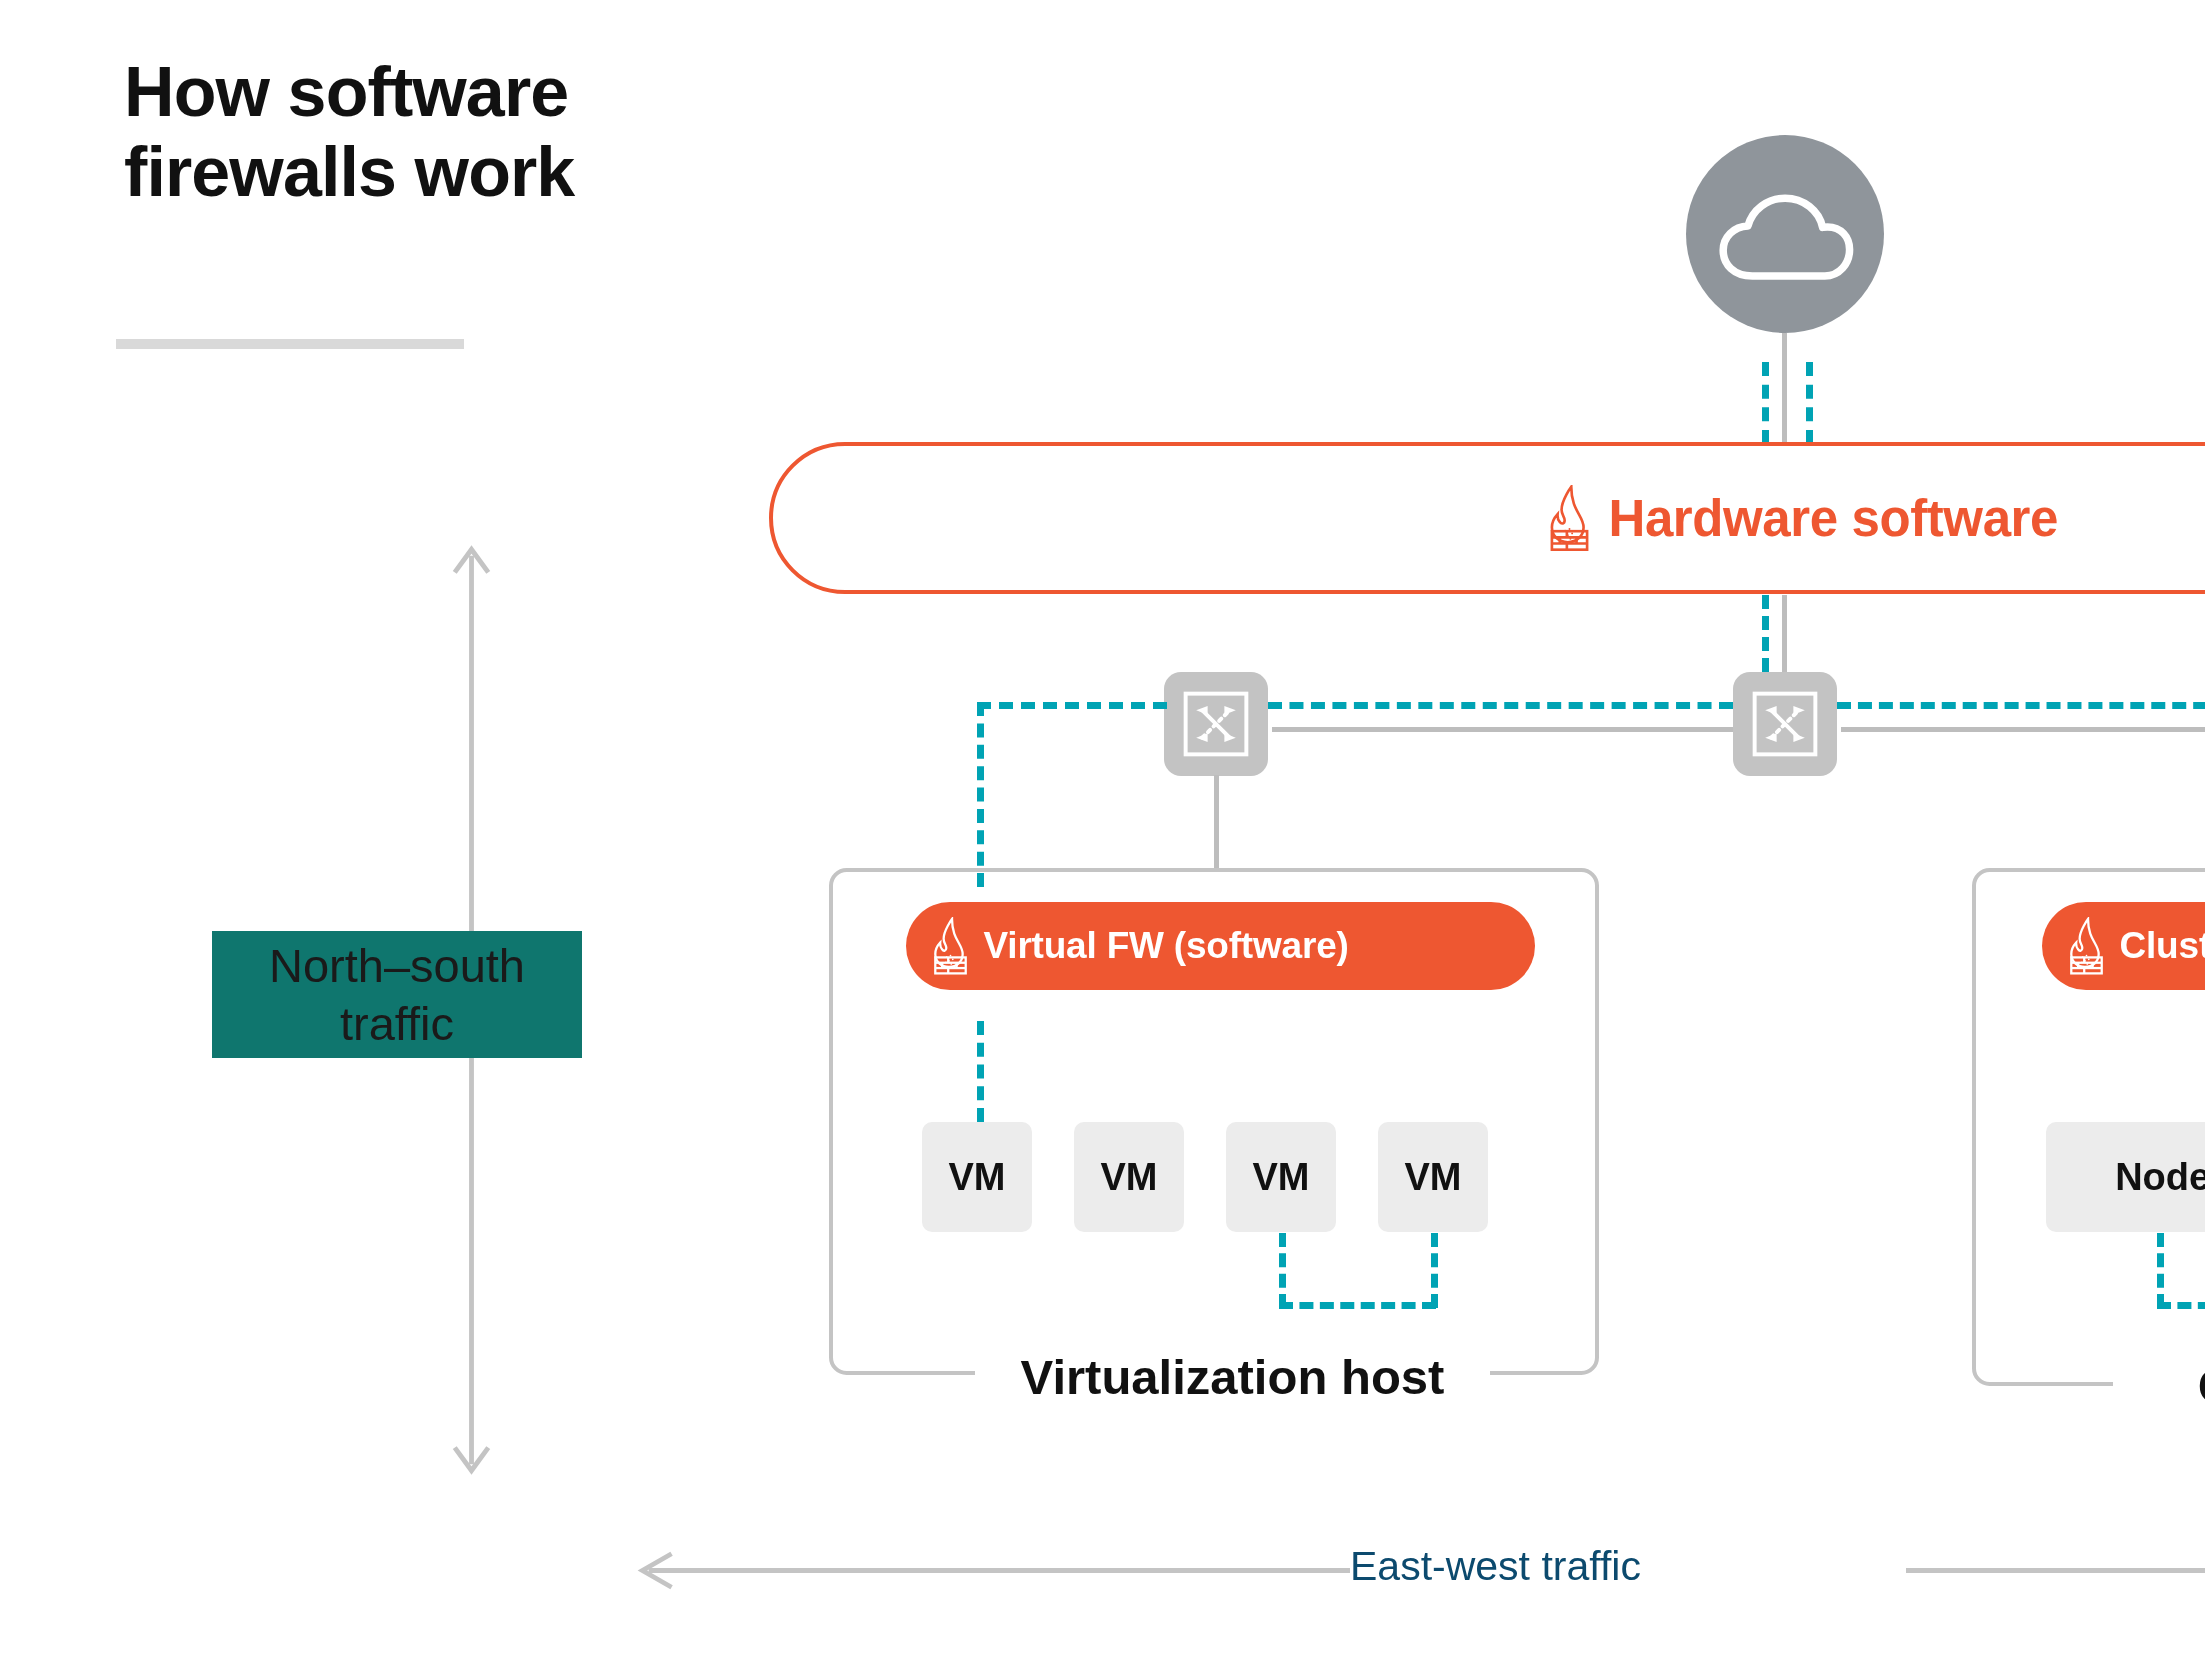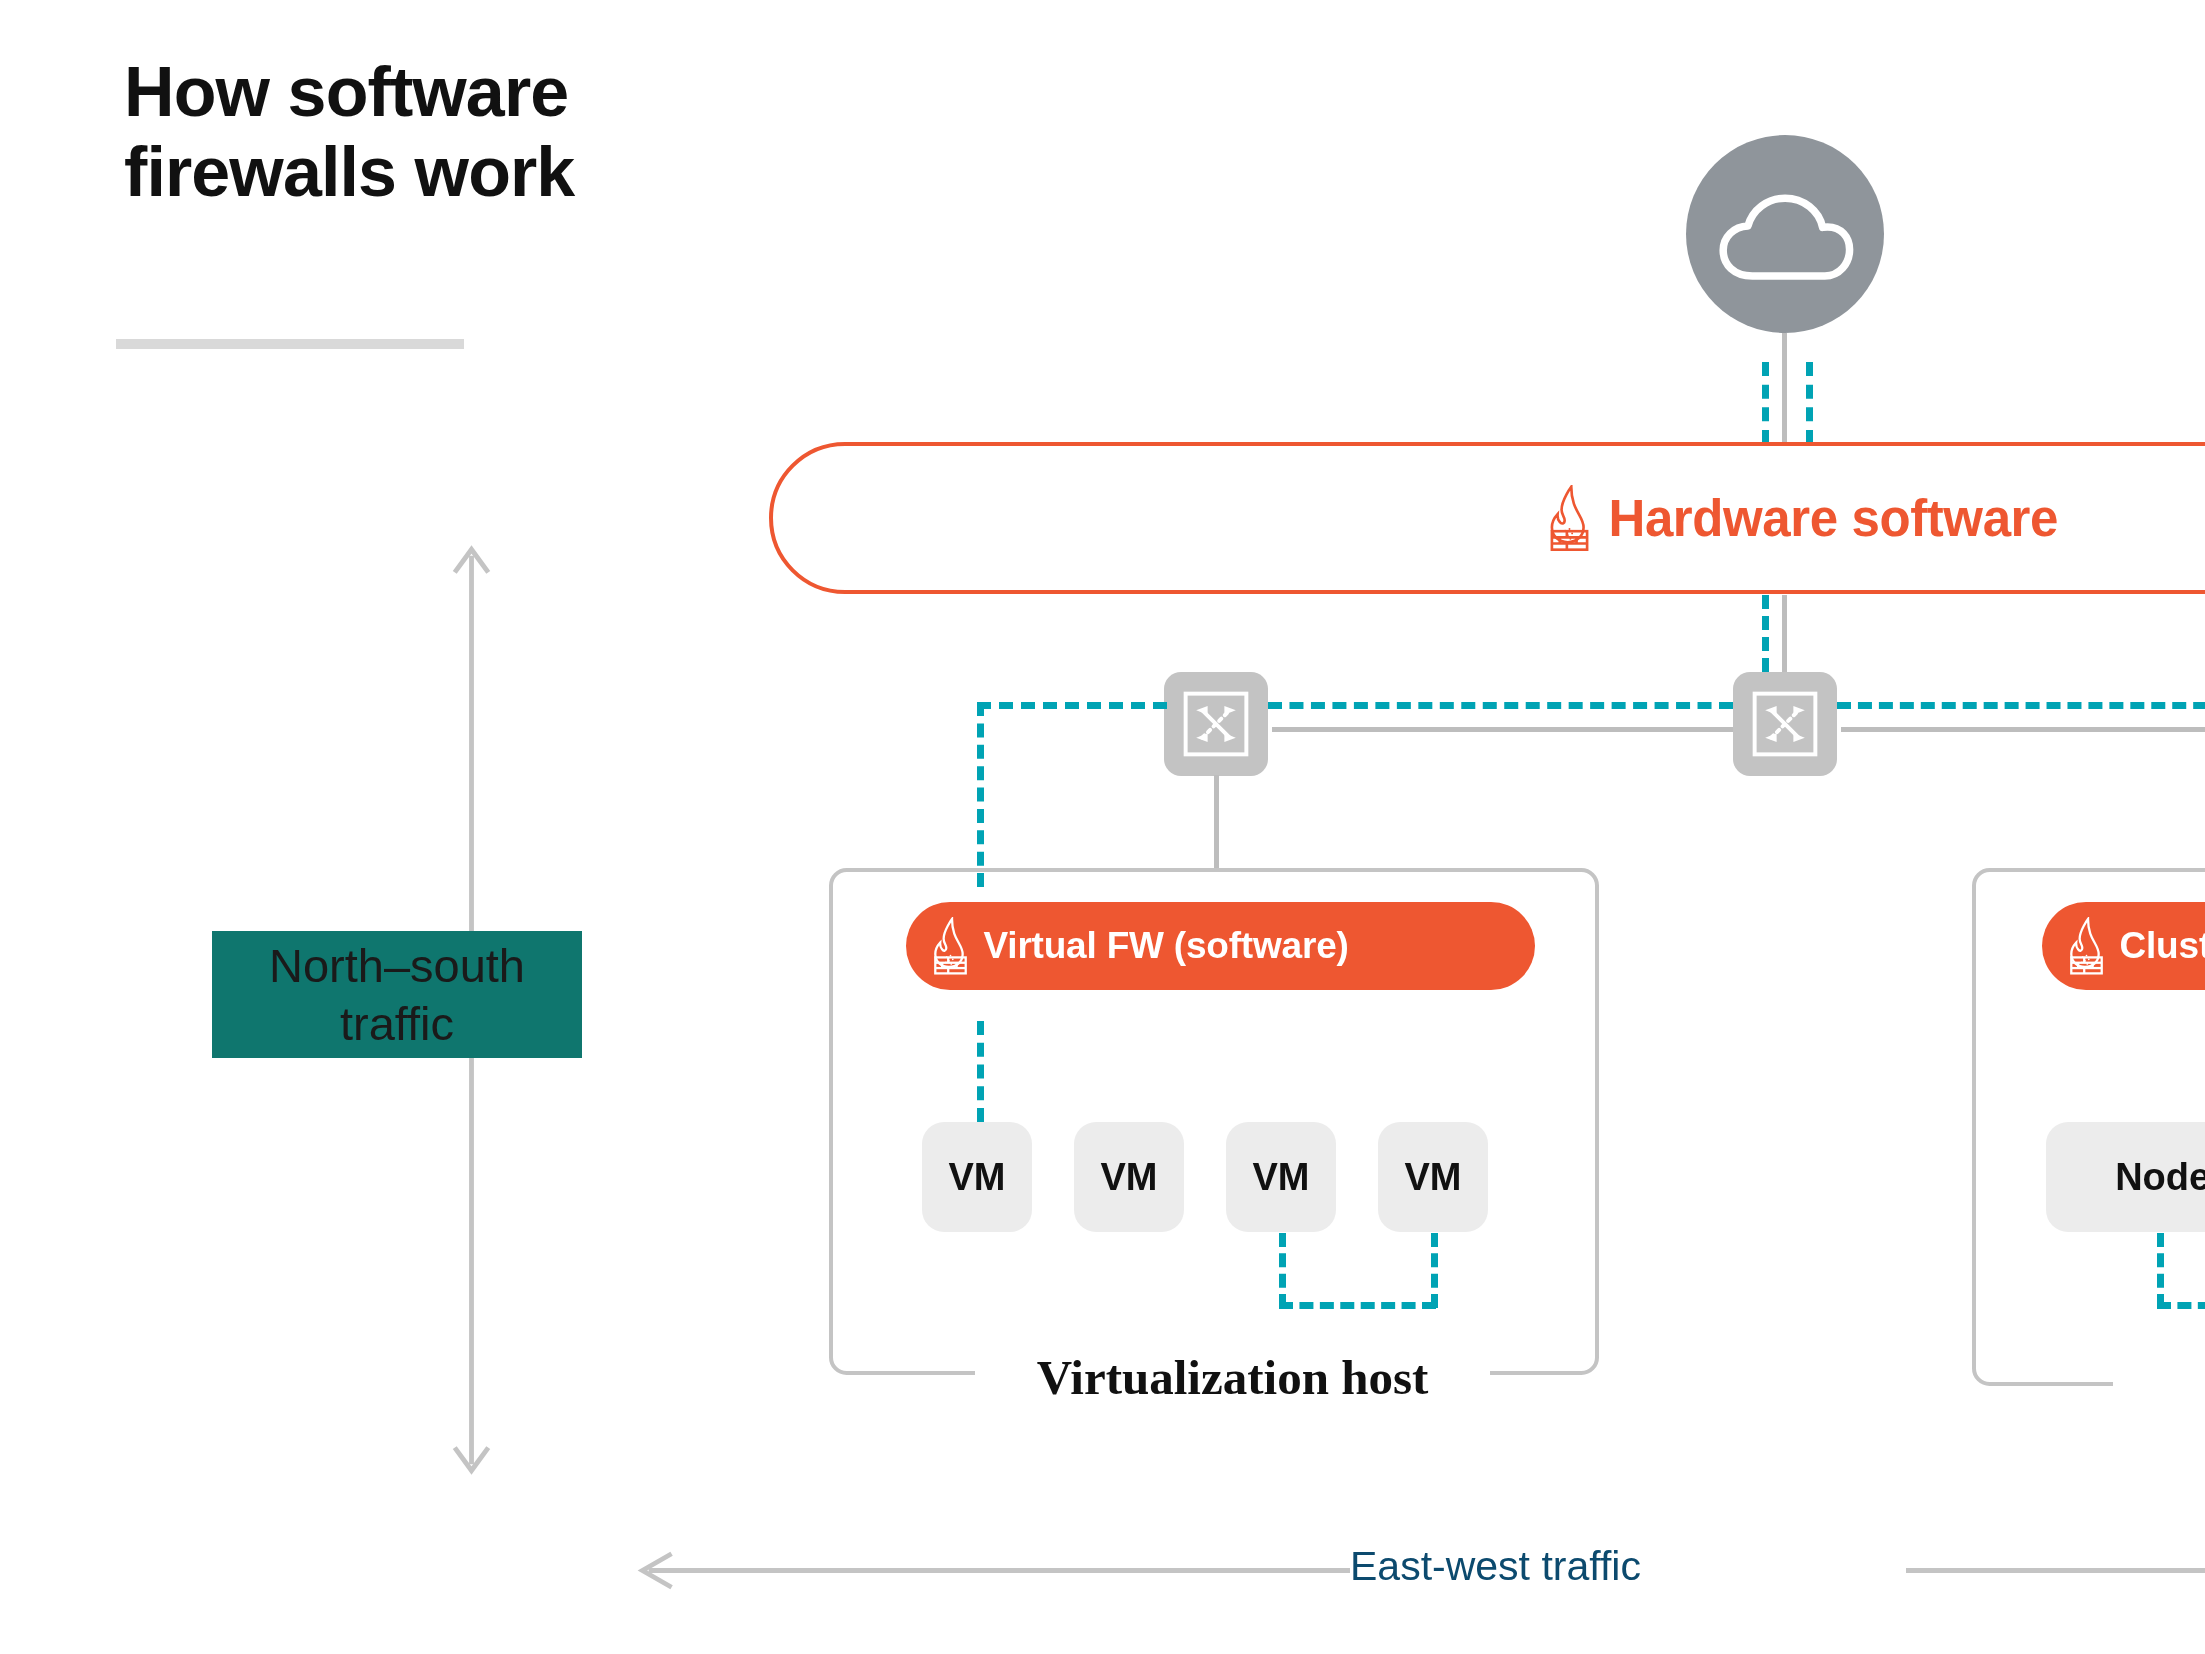"VM" .chip { border-radius: 22px -> 10px }
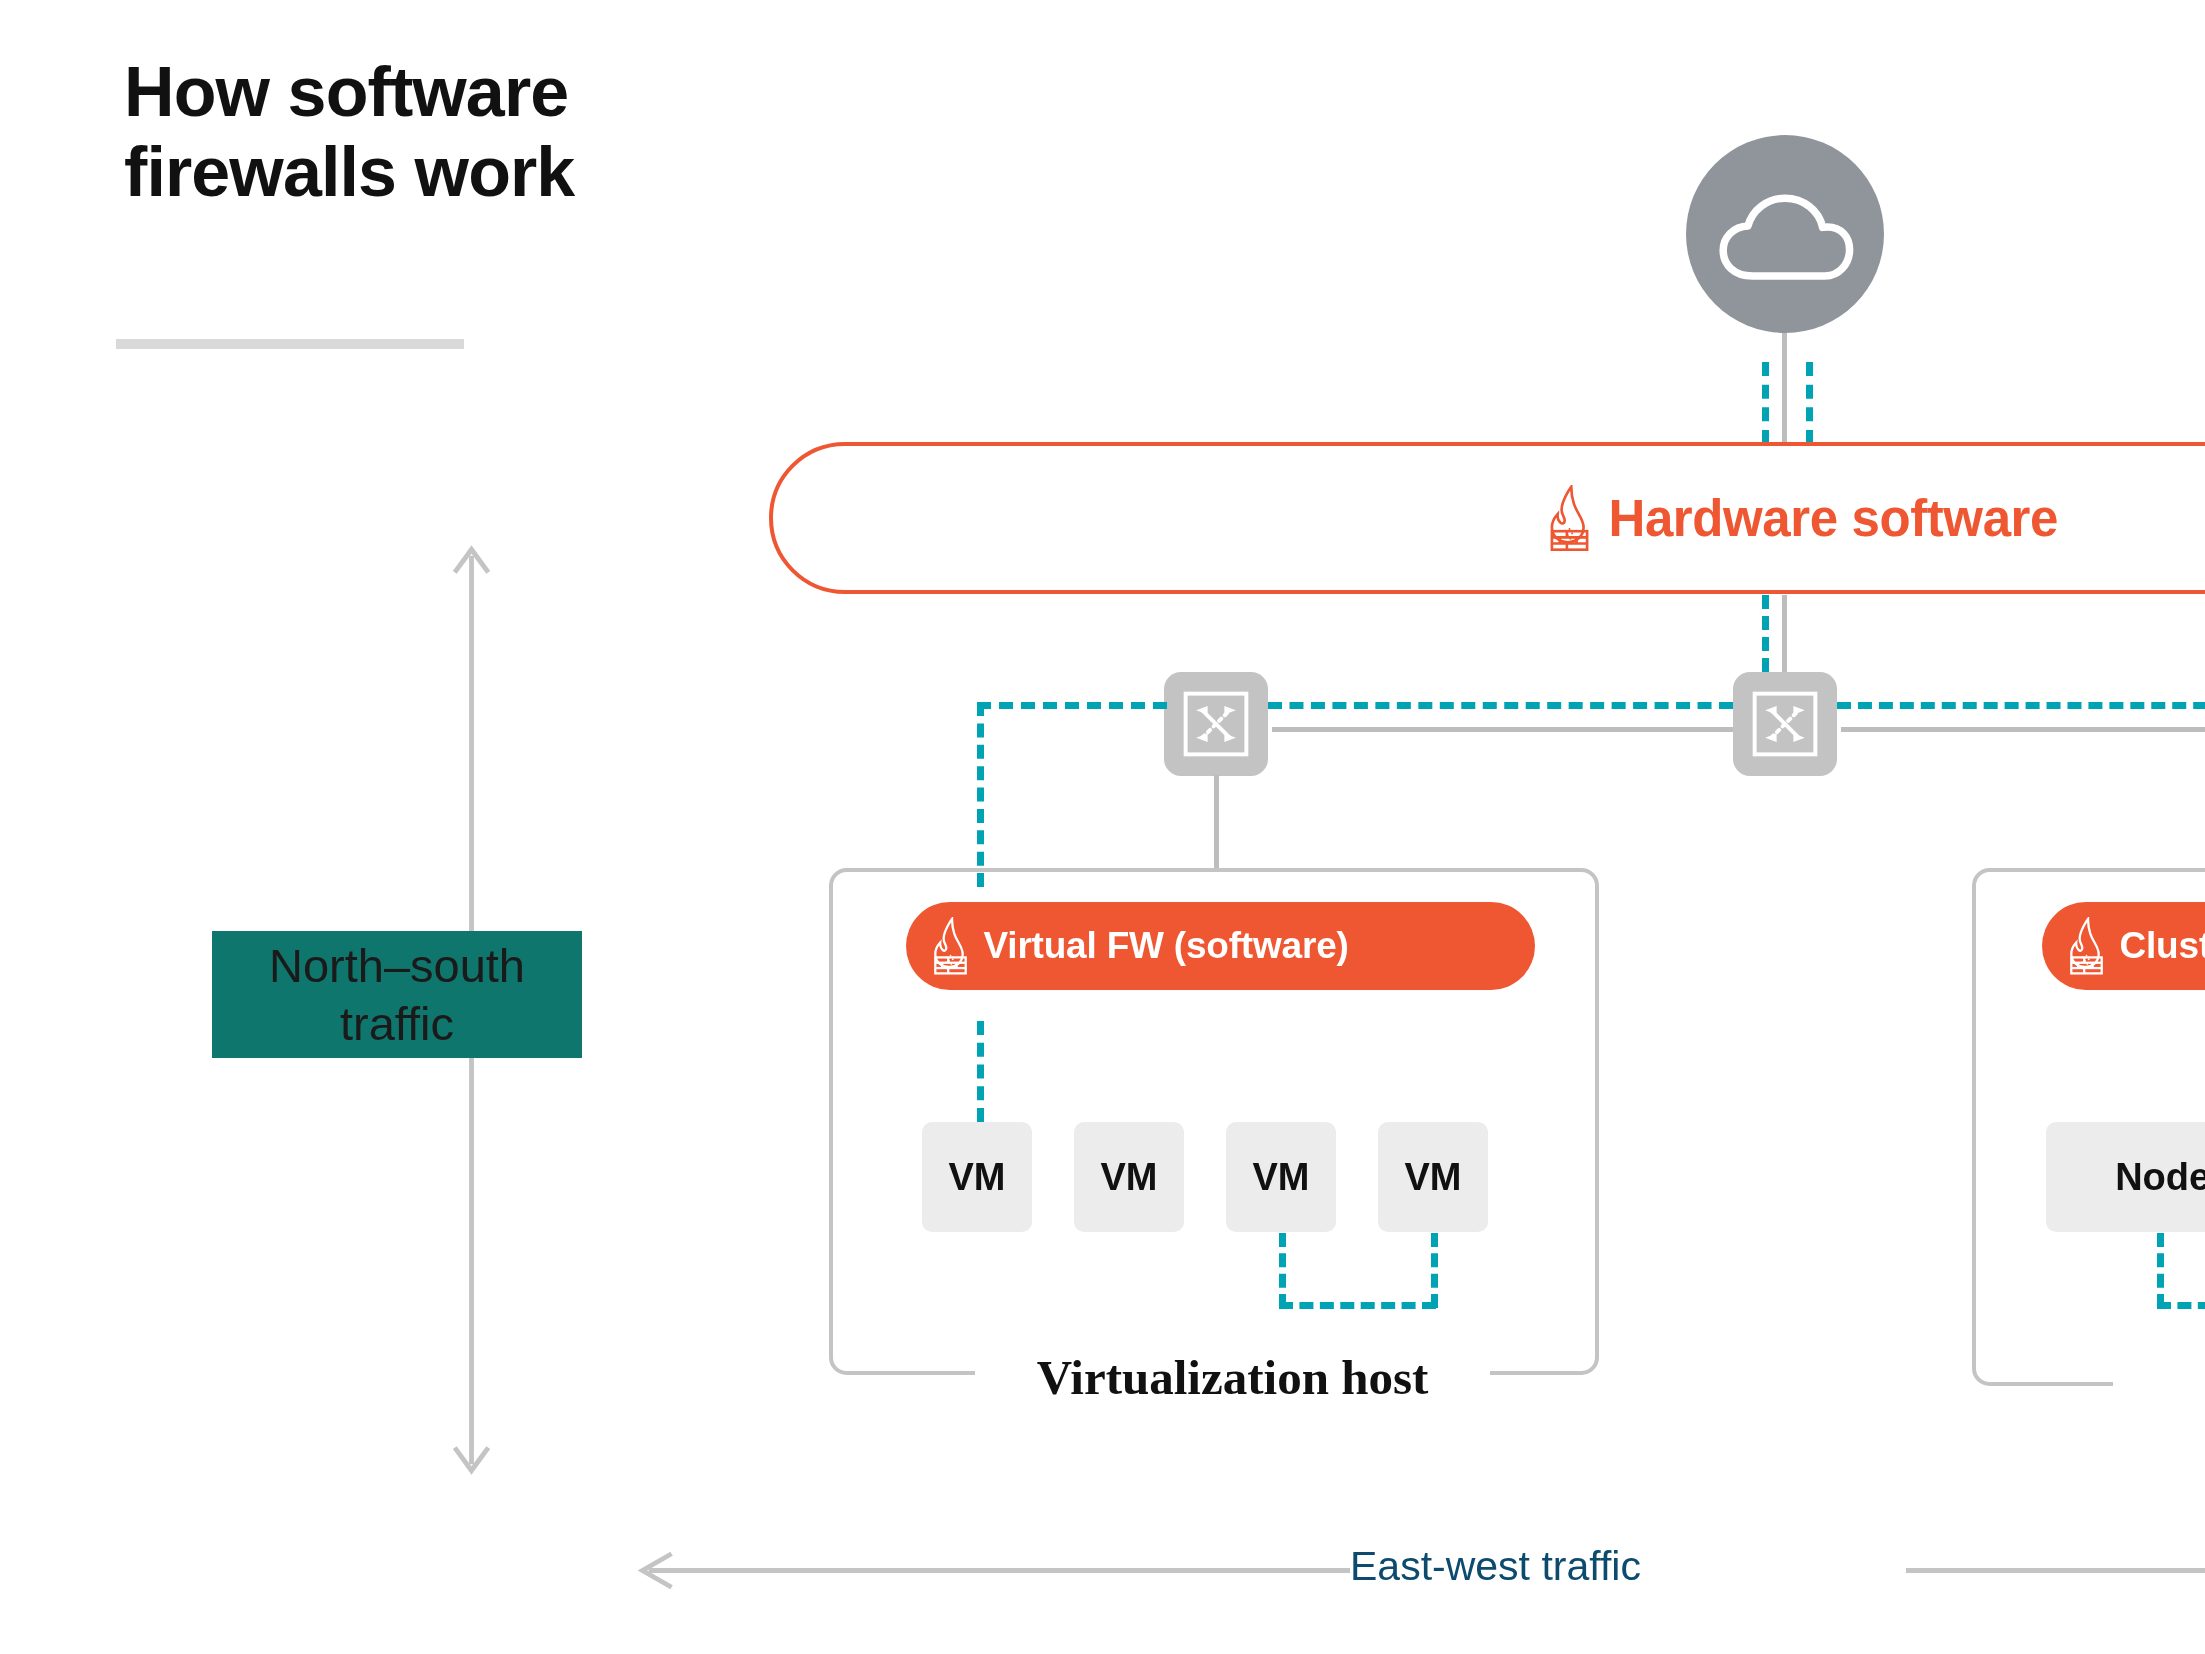"Virtualization host" .host-label { font-family: Liberation Serif, serif -> none }
